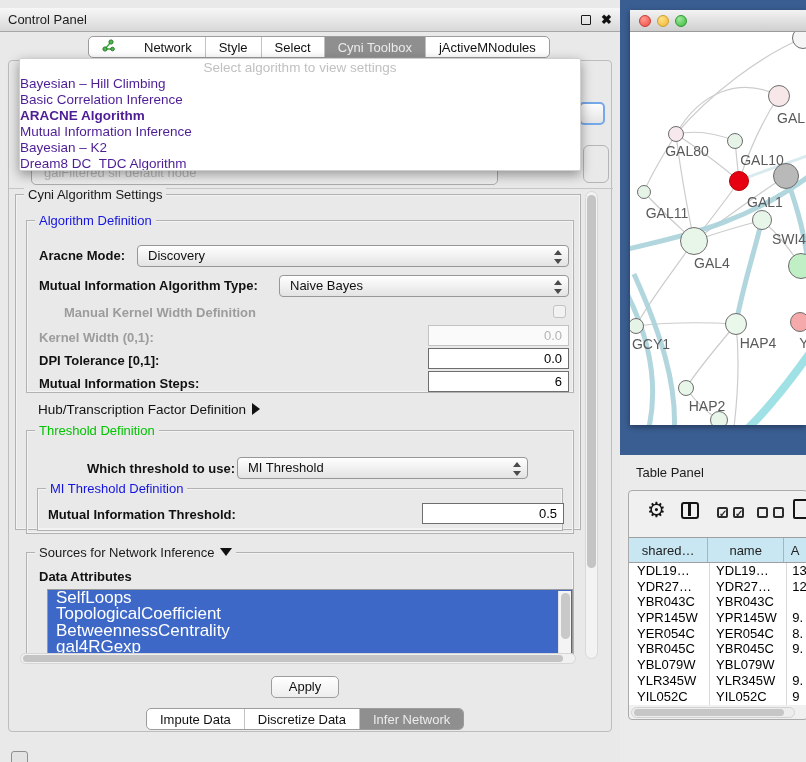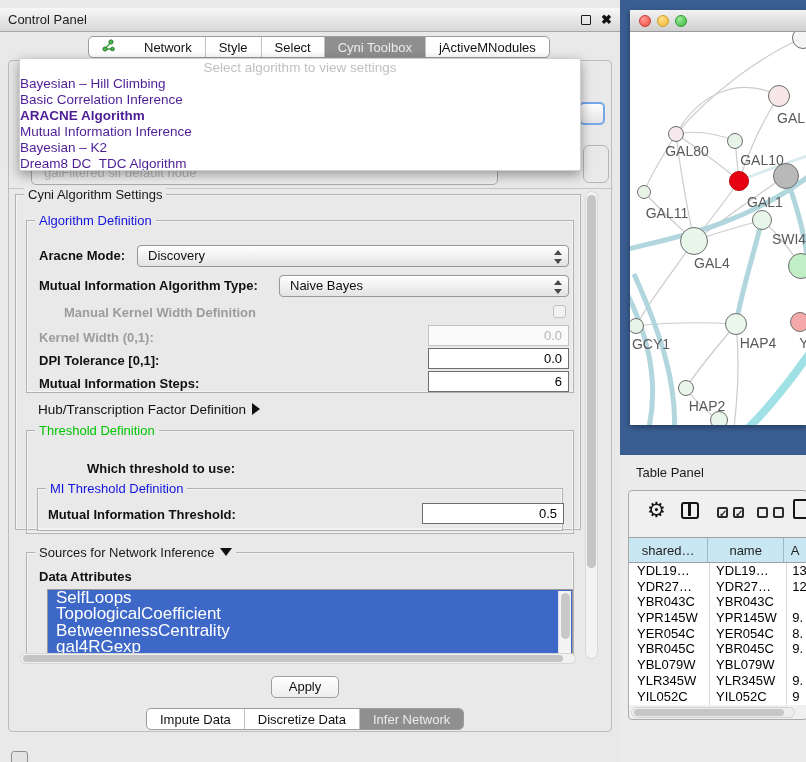"MI Threshold" div.combo { html: none -> <div> <span>MI Threshold</span> <span></span> </div> }
